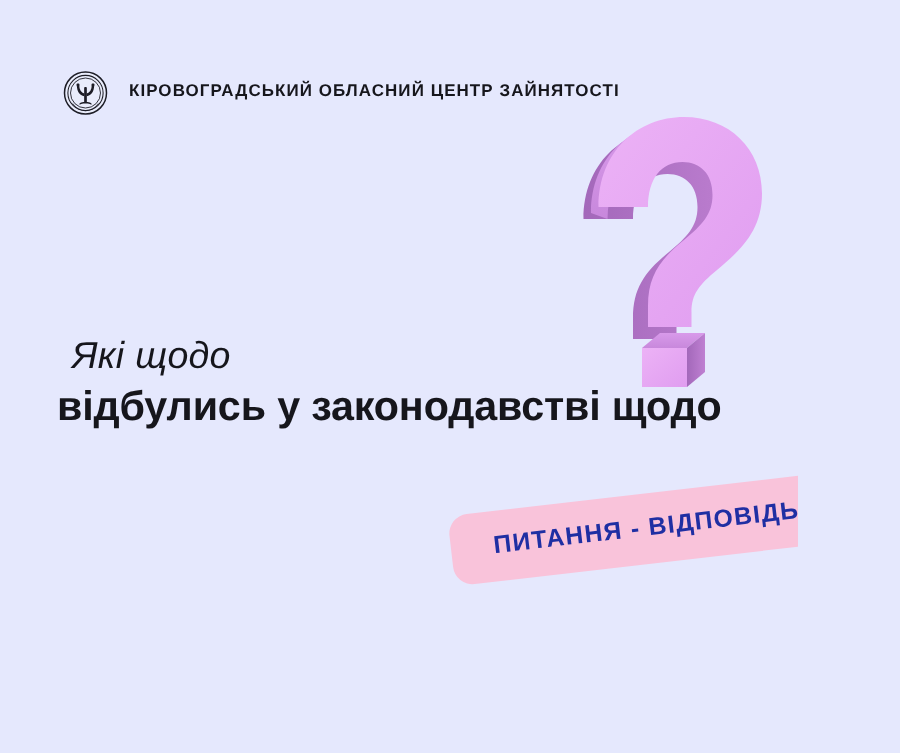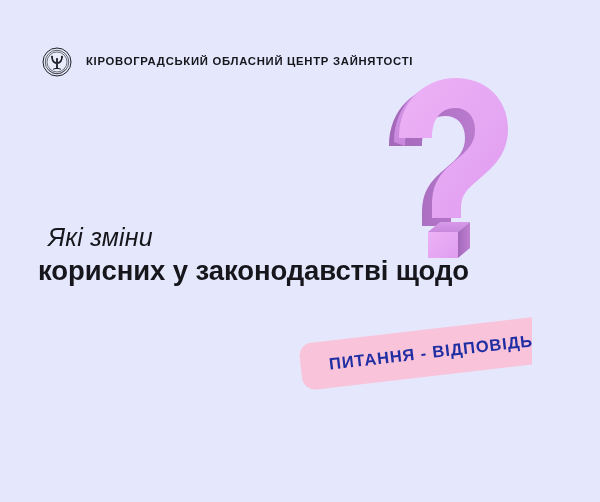"Які зміни" div.headline-kicker { text: зміни -> щодо }
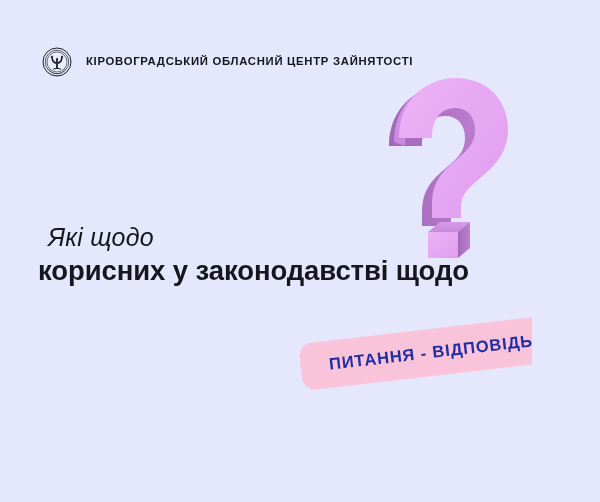"корисних у законодавстві щодо" span.hl-line { text: корисних -> відбулись }
